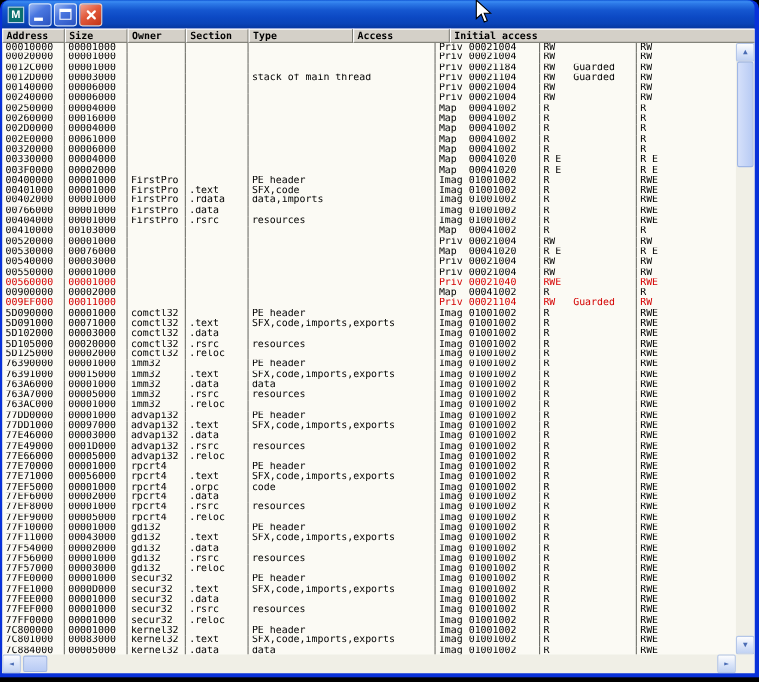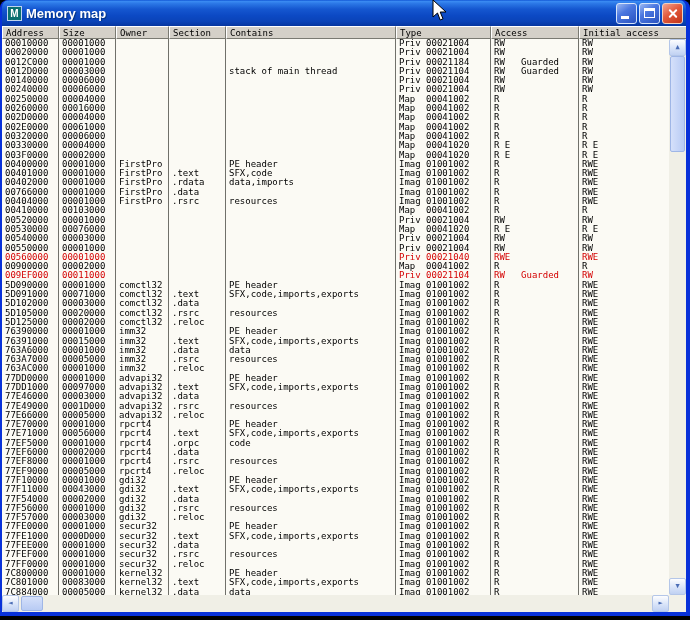"Memory map" div.title-text { html: <div>Memory map</div> -> none }
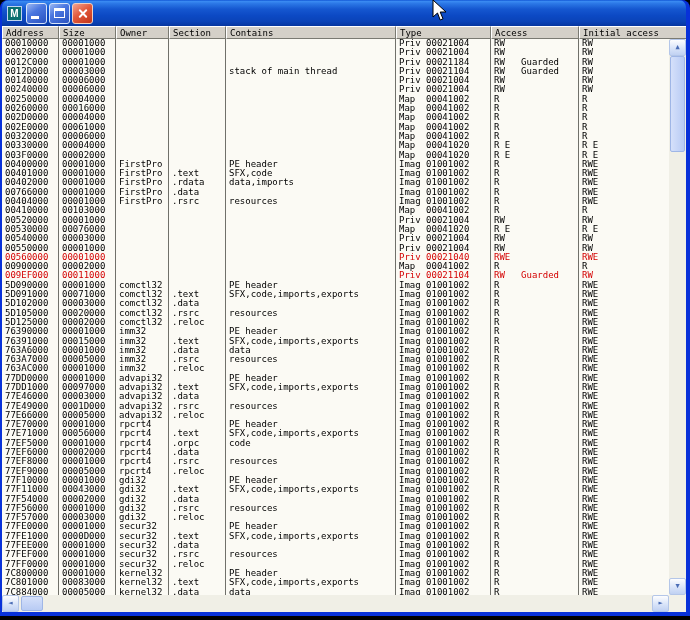"Address" .hcell { font-weight: none -> bold }
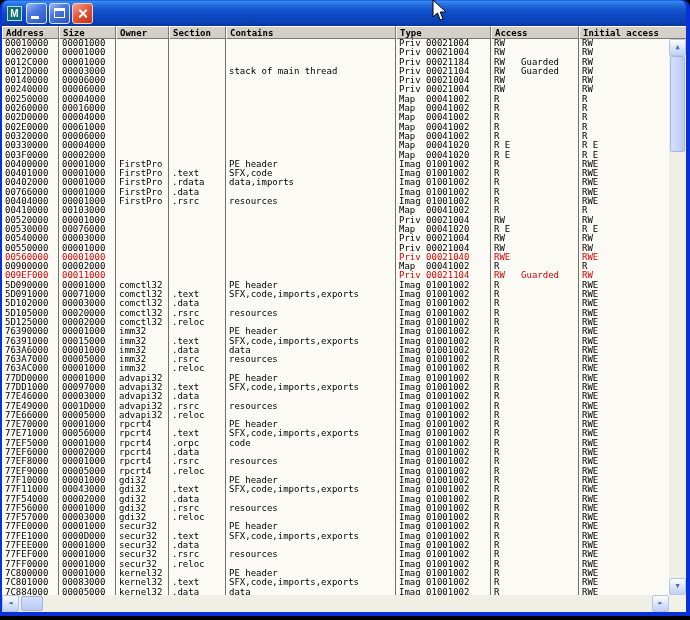"Contains" div.hcell { html: <div>Contains</div> -> none }
